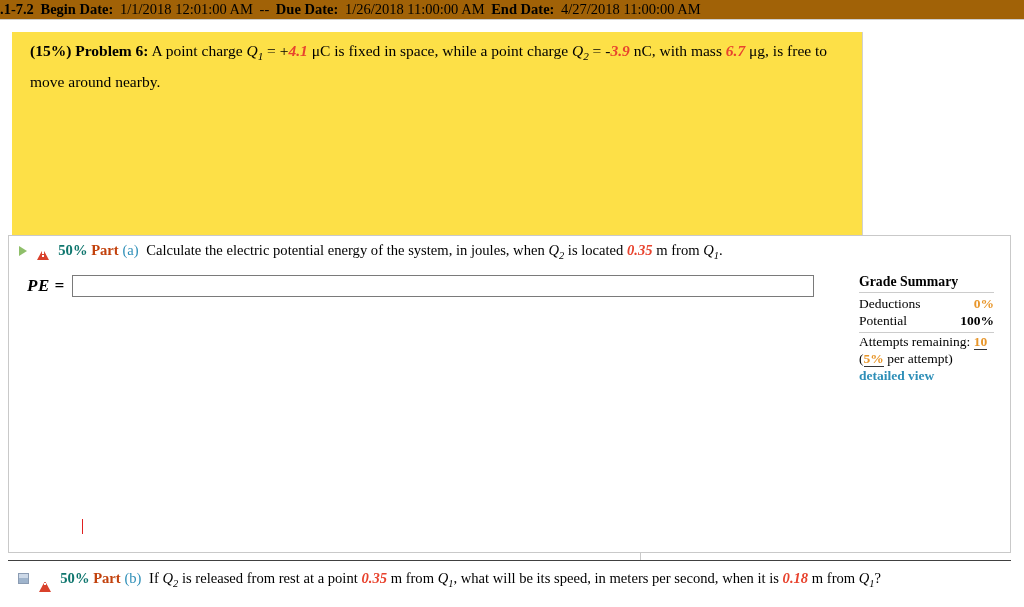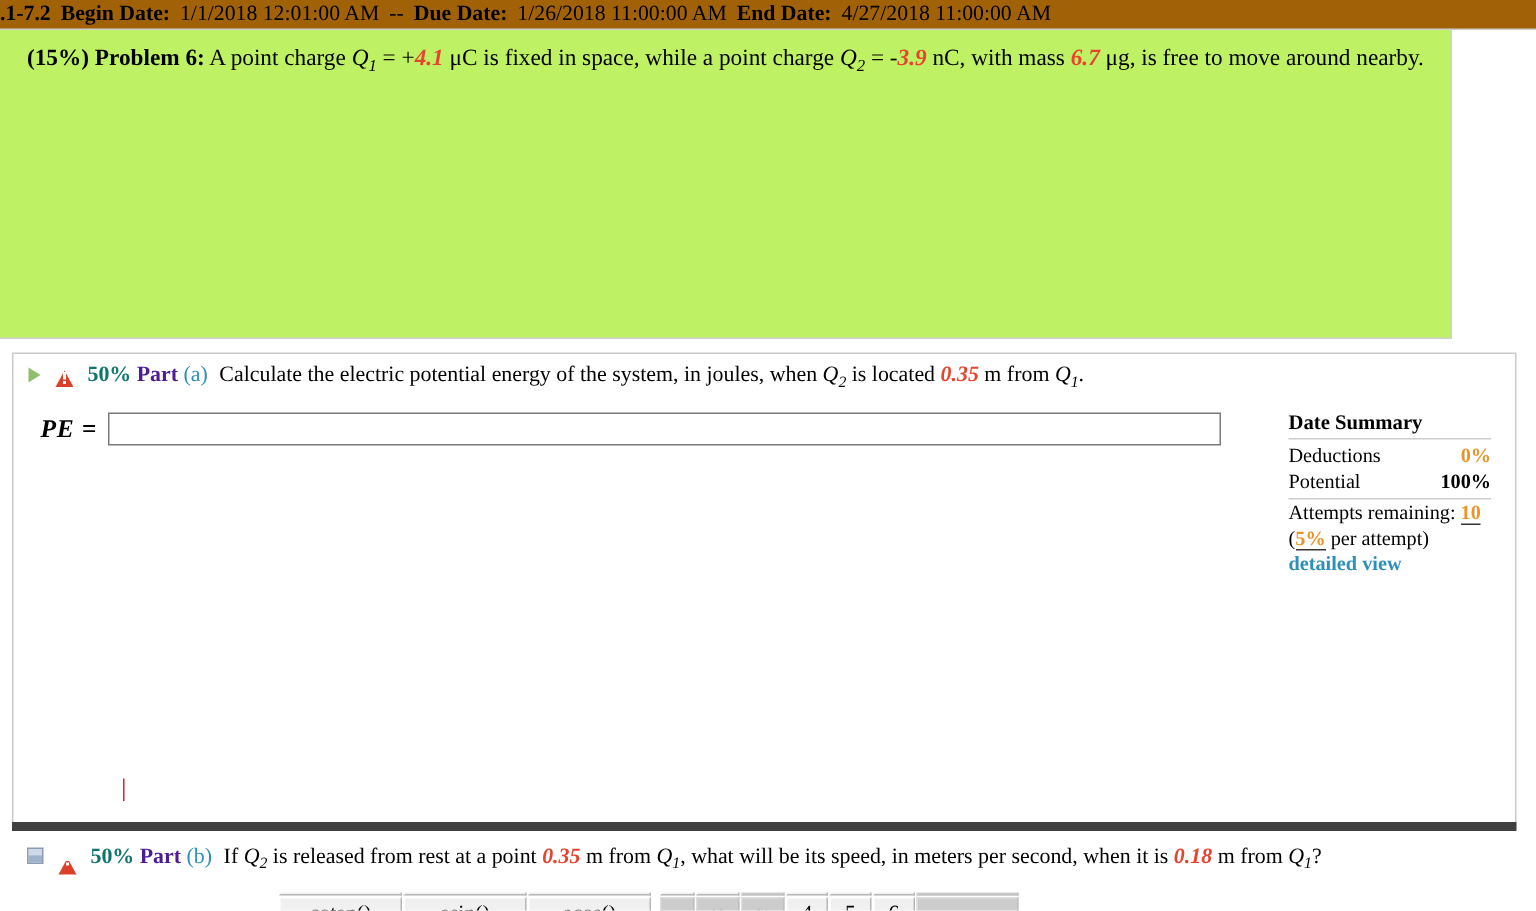"(15%) Problem 6: A point" .problem-panel { background: #bef264 -> #fde047; margin: 0 -> 12px; width: 968px -> 851px }
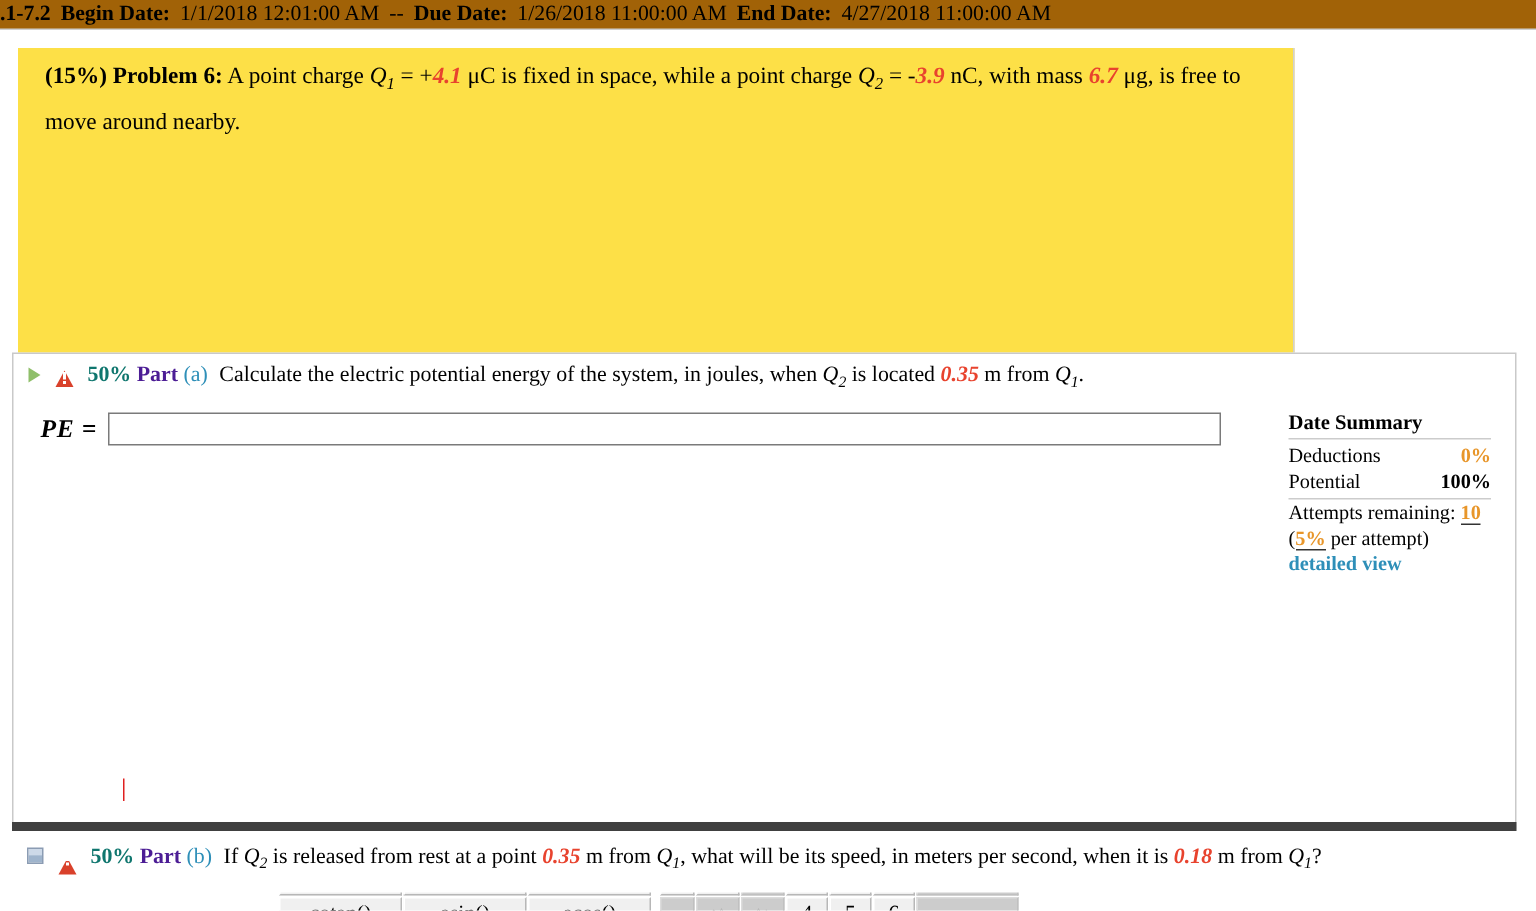"Part" .part-lbl { color: #4c1d95 -> #c2410c }
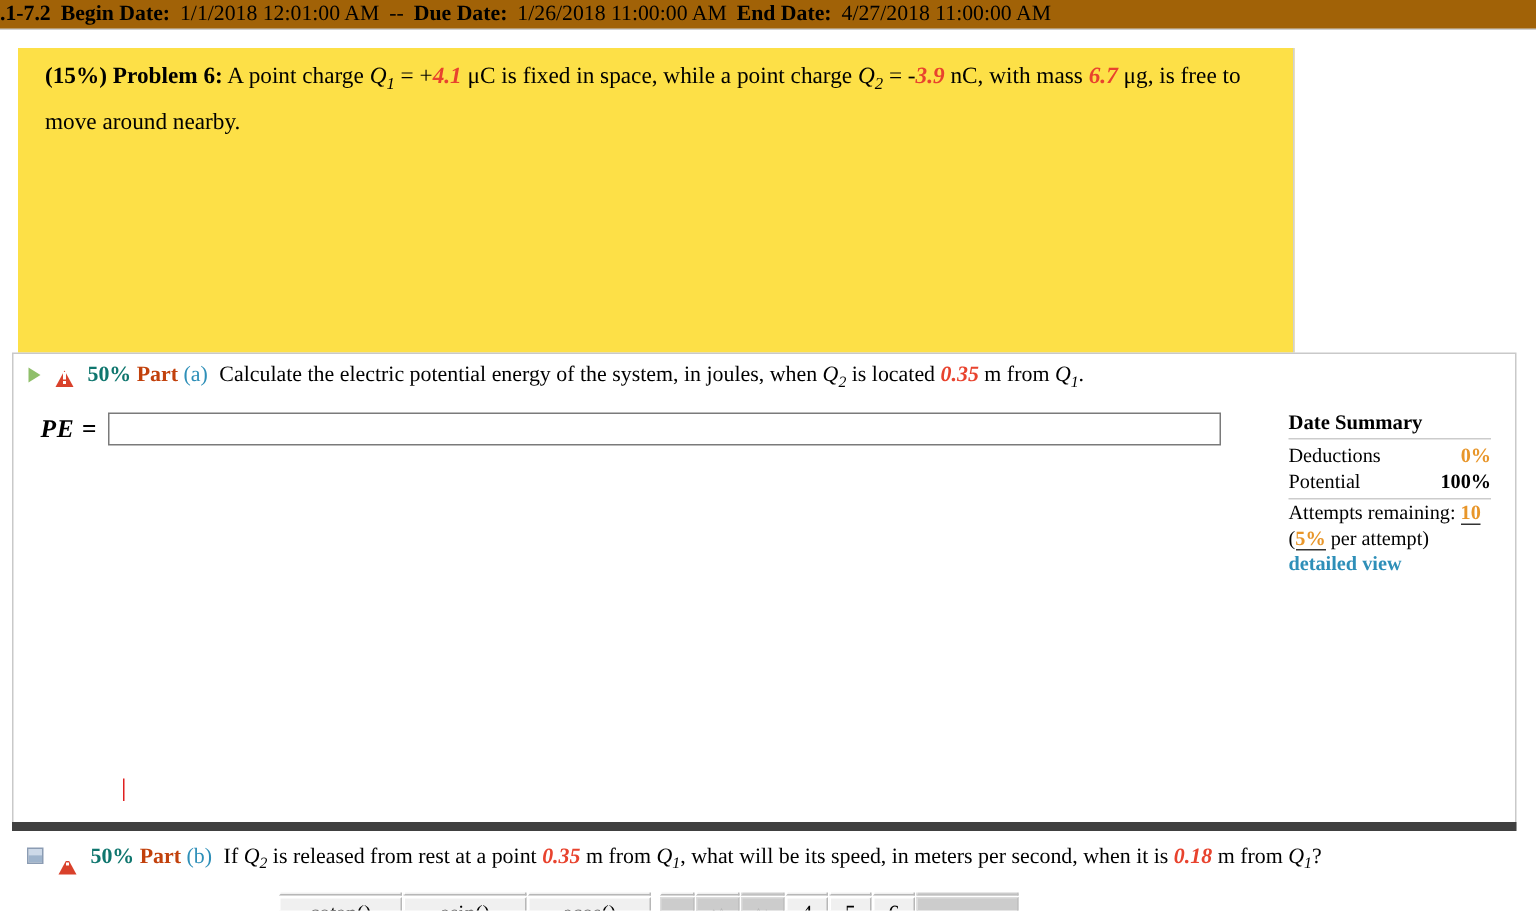"Date Summary" div.gs-title { text: Date -> Grade }
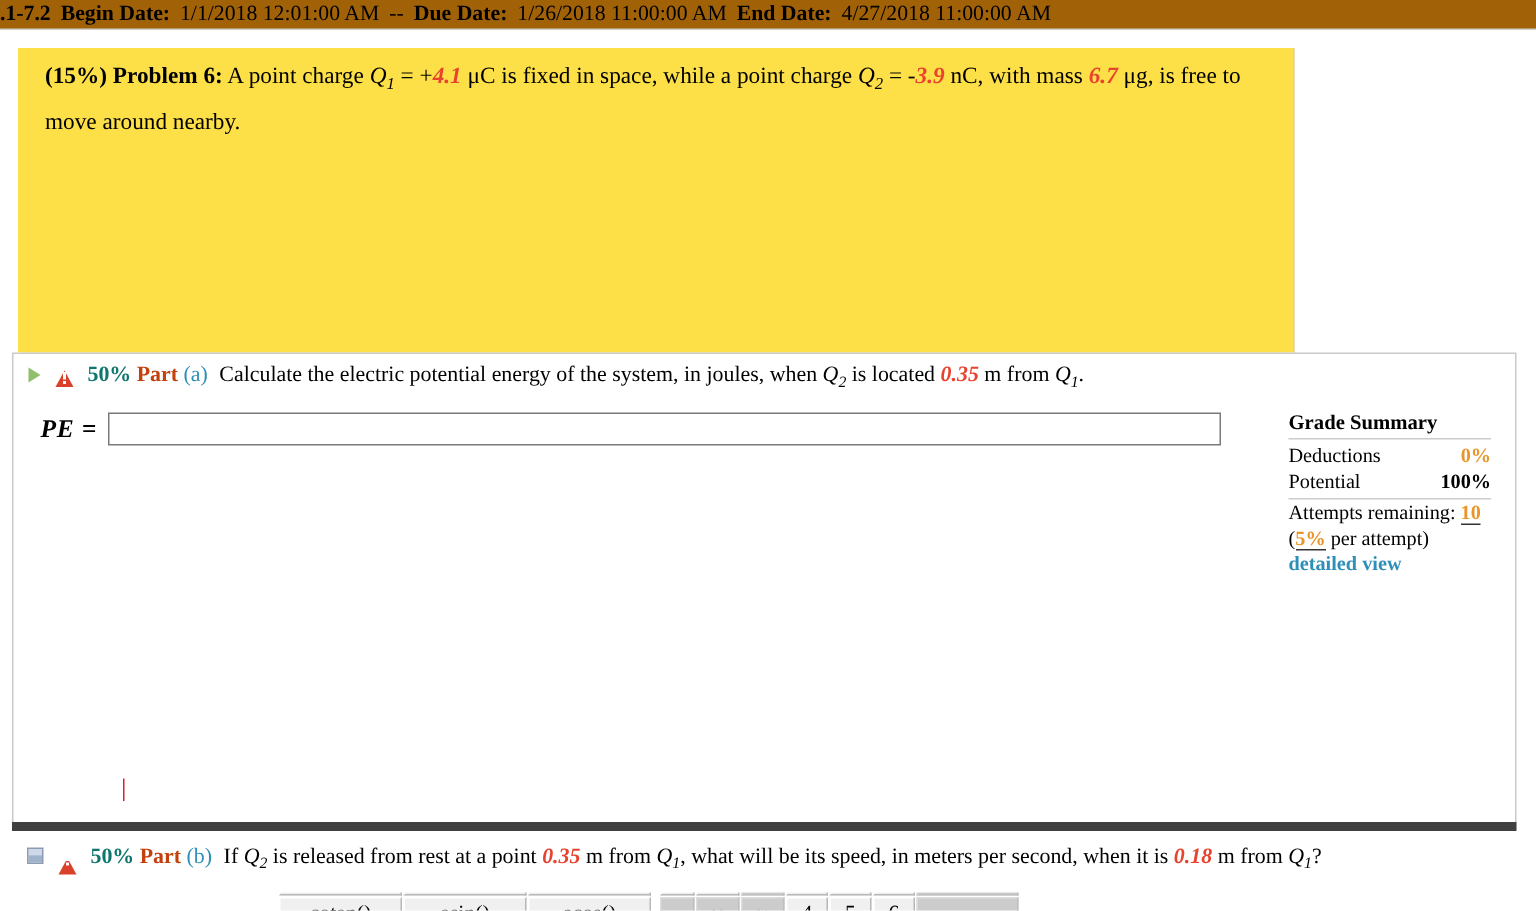"50% Part (b) If Q2" .partb-panel { border-top: 6px solid #404040 -> 1px solid #404040; top: 548px -> 560px }
